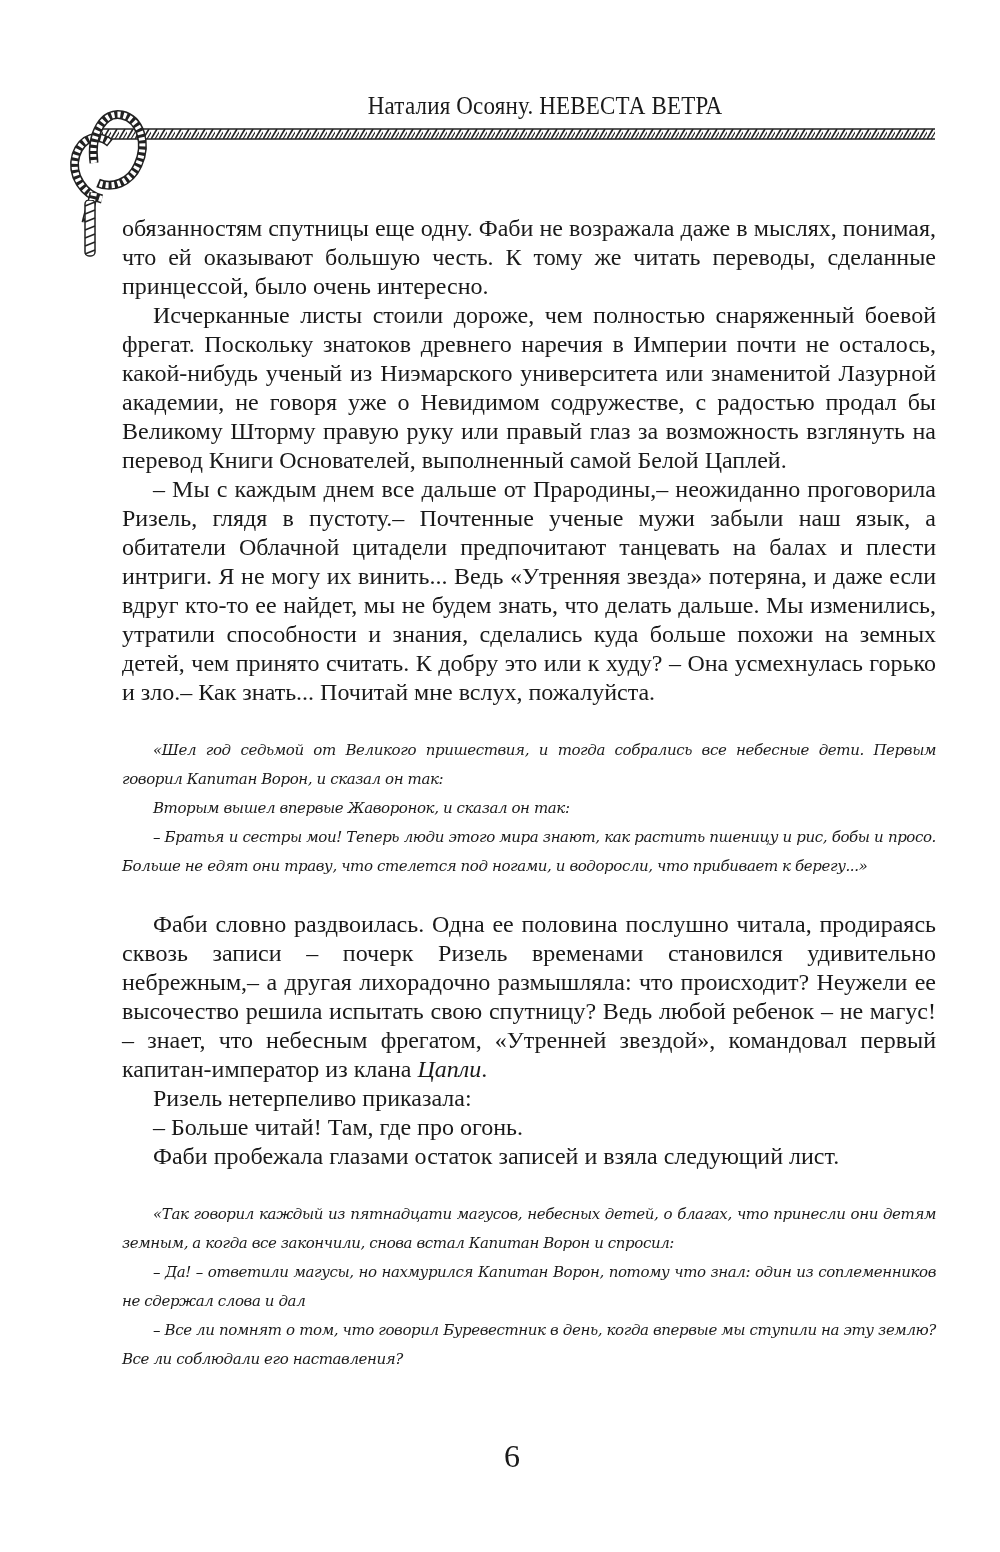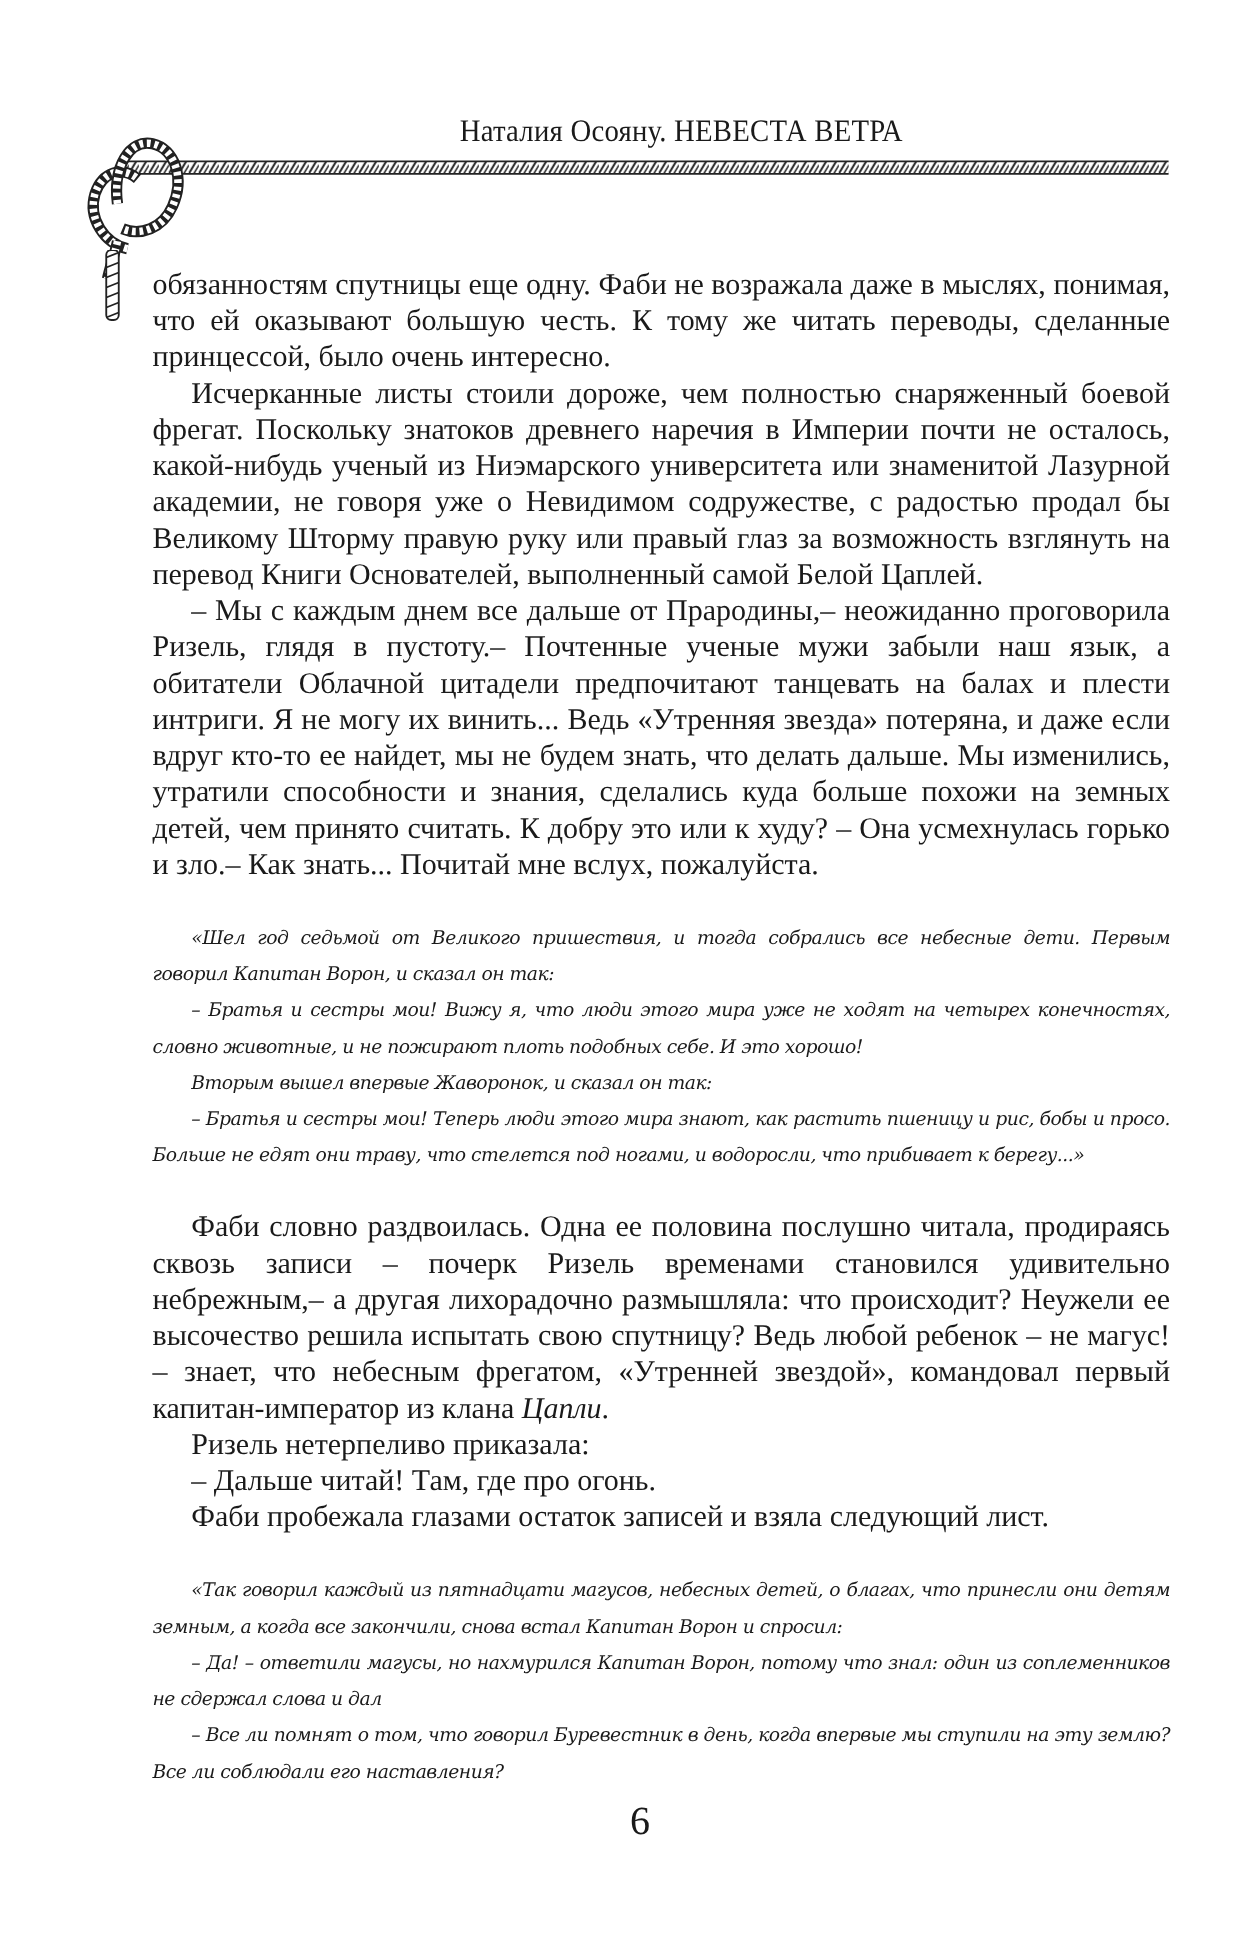"– Братья и сестры мои! Вижу" p { html: <p>– Братья и сестры мои! Вижу я, что люди этого мира уже не ходят на четырех конечностях, словно животные, и не пожирают плоть подобных себе. И это хорошо!</p> -> none }
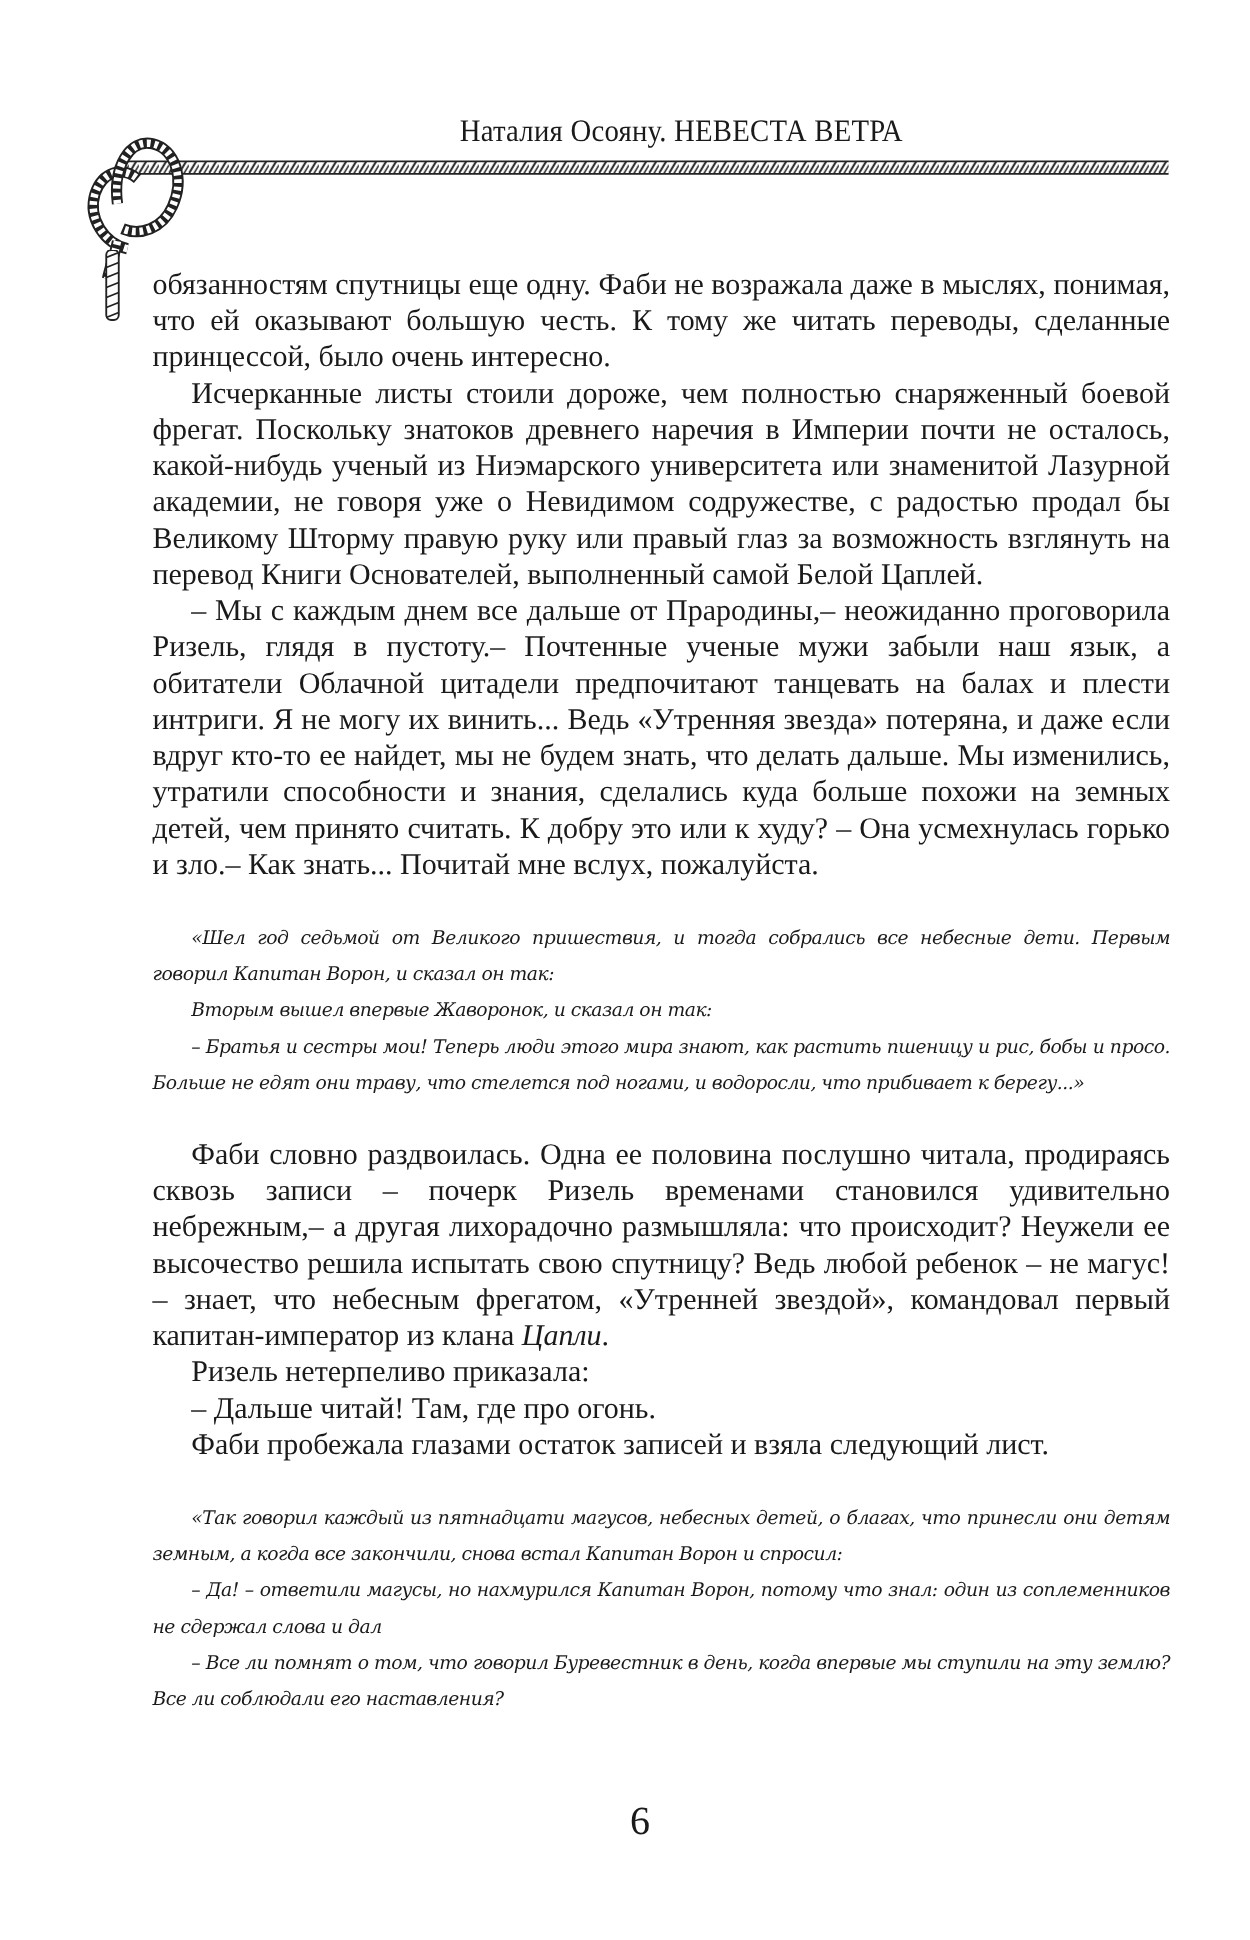"– Дальше читай! Там, где" p { text: Дальше -> Больше }
